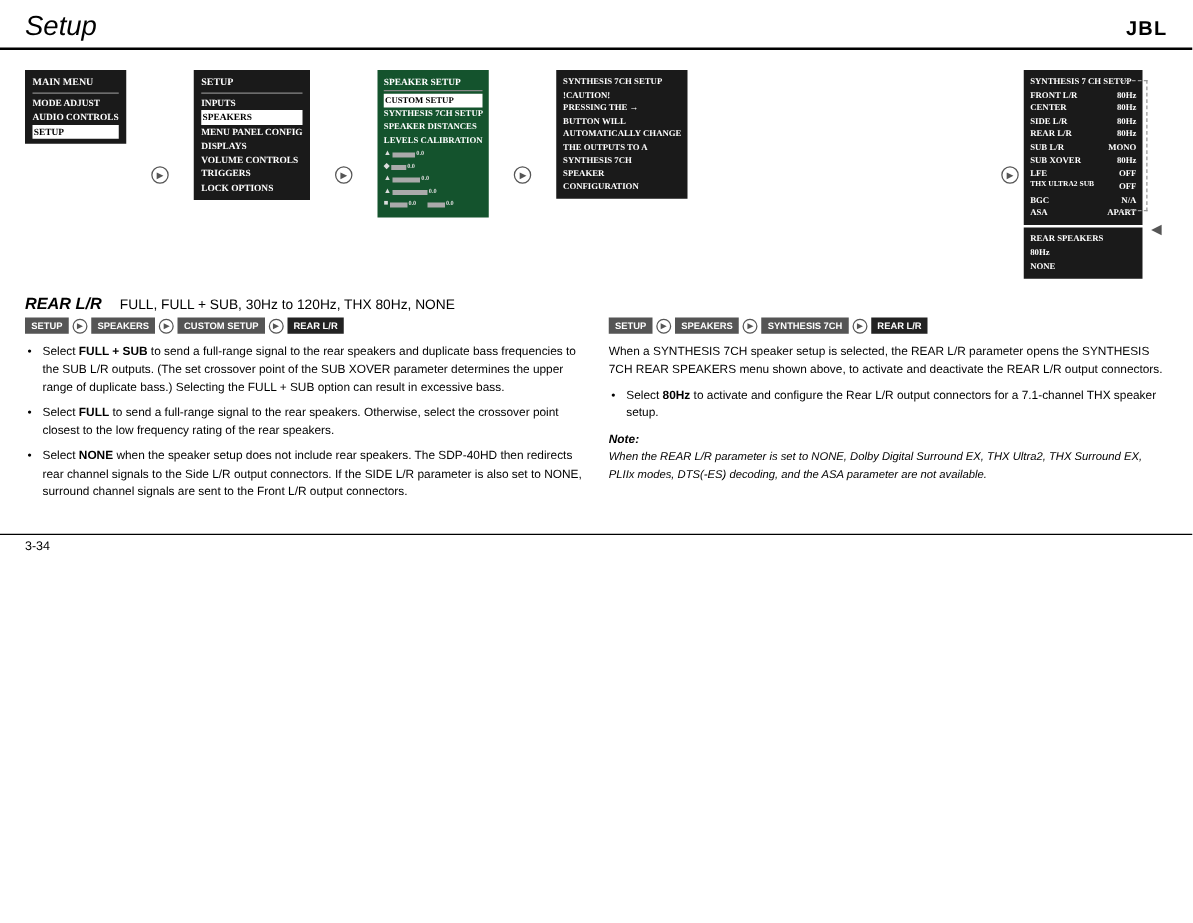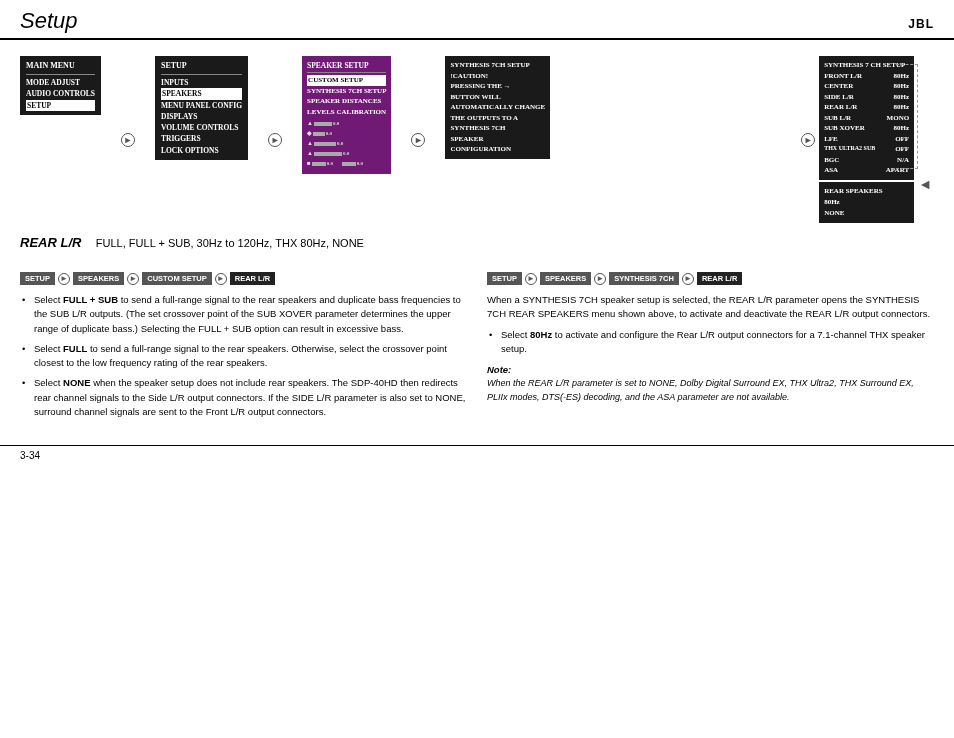"JBL" .header-brand { font-size: 12px -> 16px }
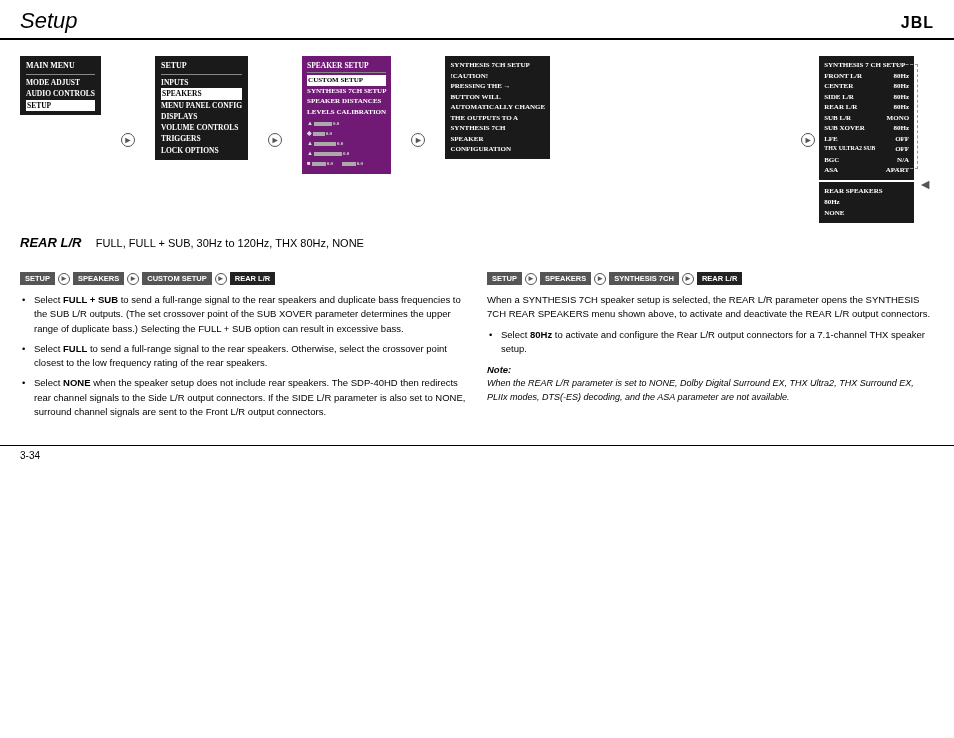"SPEAKER SETUP" .speaker-setup-box { background: #701a75 -> #14532d }
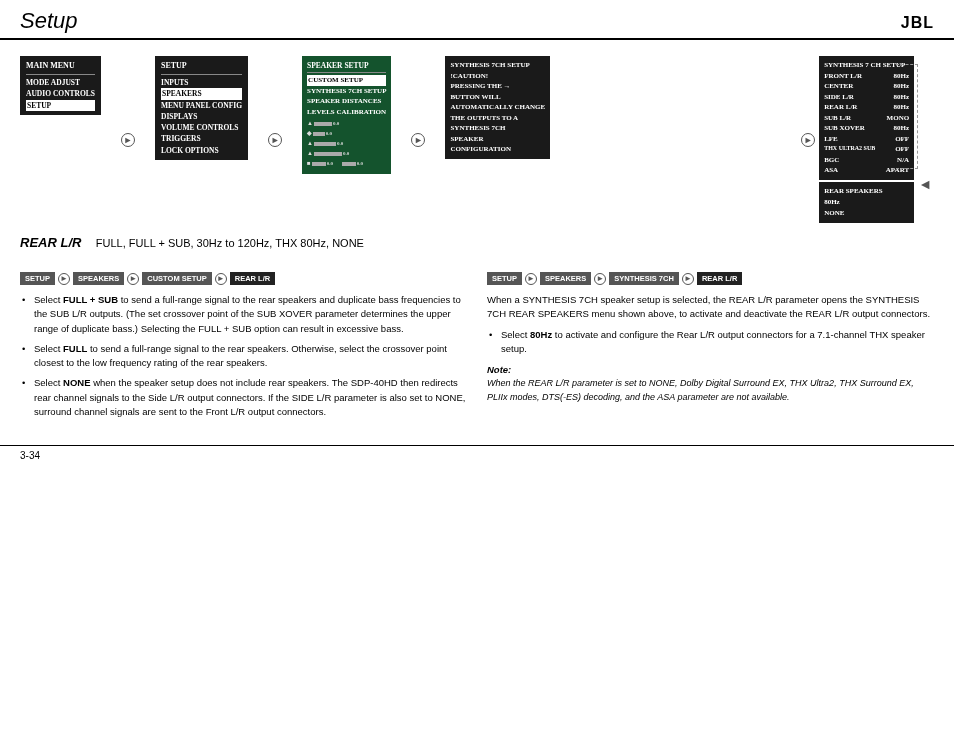"REAR L/R FULL, FULL +" .section-heading { margin-bottom: 22px -> 4px }
